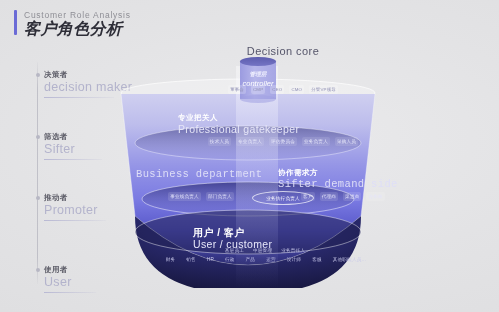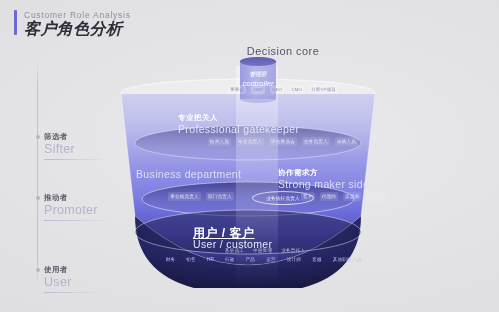"决策者" div.lvl { html: none -> <div> <div></div> <div>决策者</div> <div>decision maker</div> <div></div> </div> }
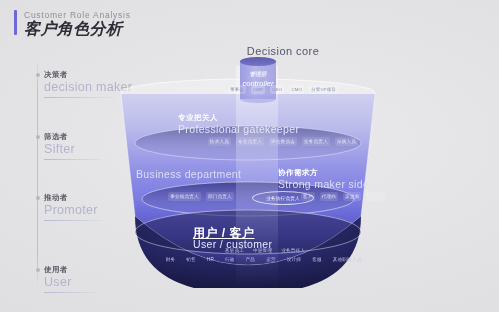"Business department" #t2a .en, #t2b .en { font-family: none -> Liberation Mono, monospace }
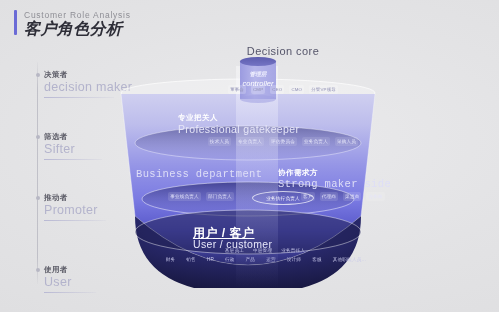"Strong maker side" div.en { text: Strong maker -> Sifter demand }
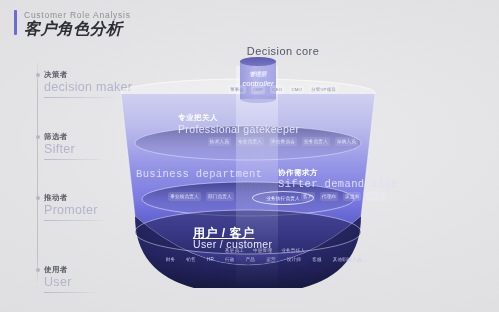"用户 / 客户" #t3 .cn { font-size: 12px -> 10px; text-decoration: underline -> none }
